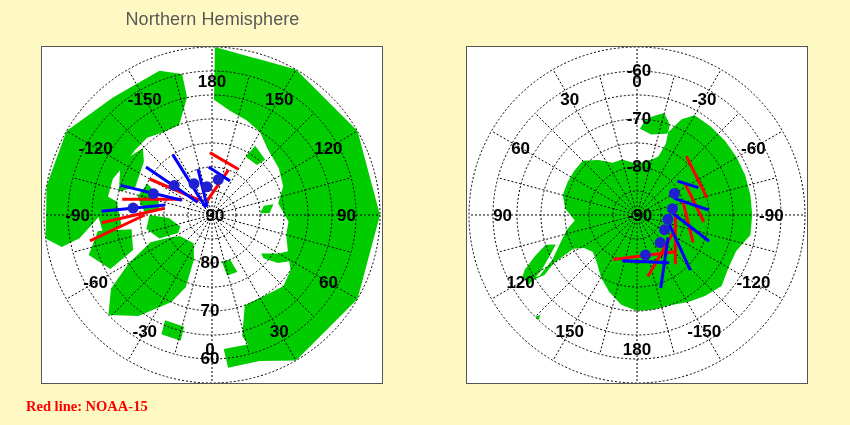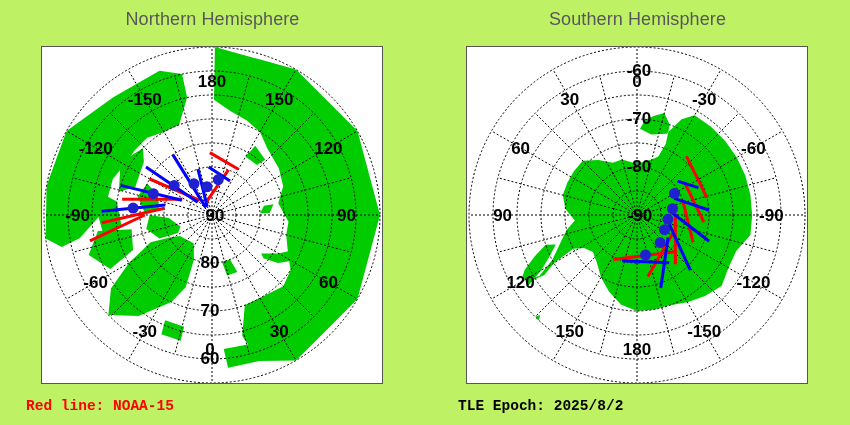"Northern Hemisphere" .page { background: #bef264 -> #fef9c3 }
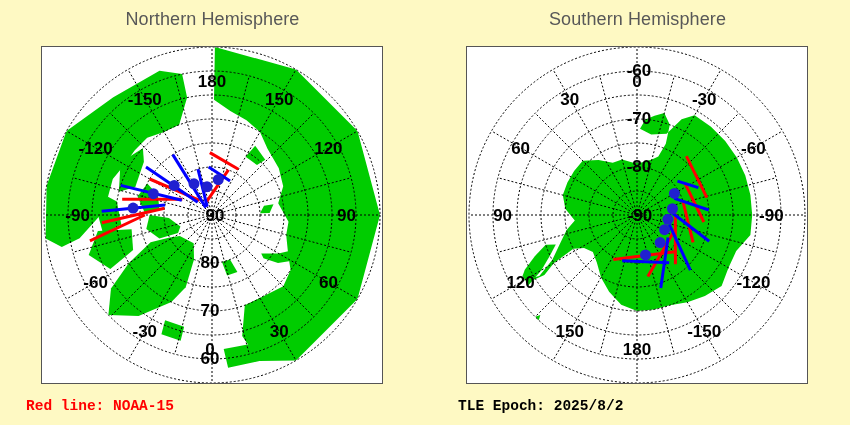"Southern Hemisphere" div.panel-title { html: <div>Southern Hemisphere</div> -> none }
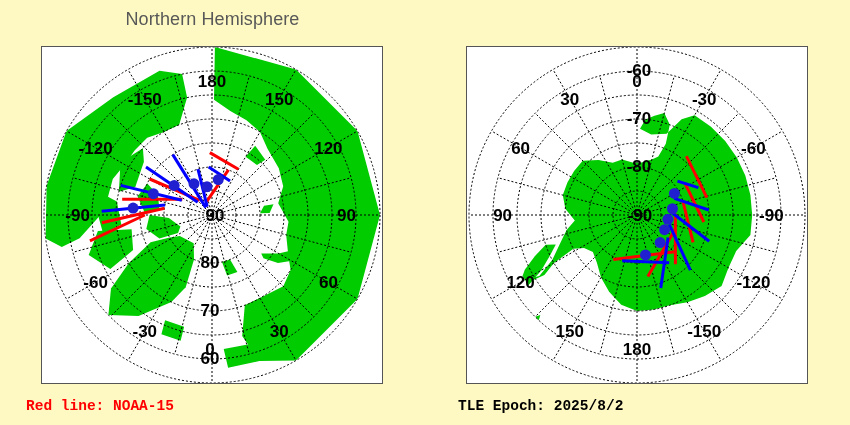"Red line: NOAA-15" .foot { font-family: Liberation Mono, monospace -> Liberation Serif, serif }
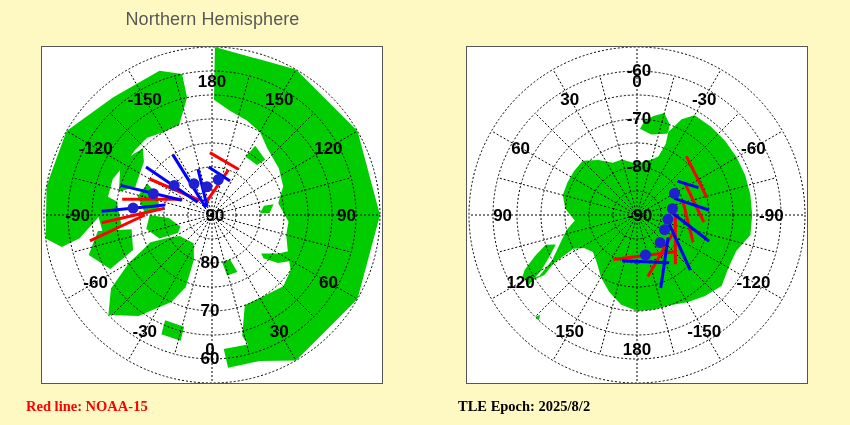"TLE Epoch: 2025/8/2" div.foot { html: <div>TLE Epoch: 2025/8/2</div> -> none }
